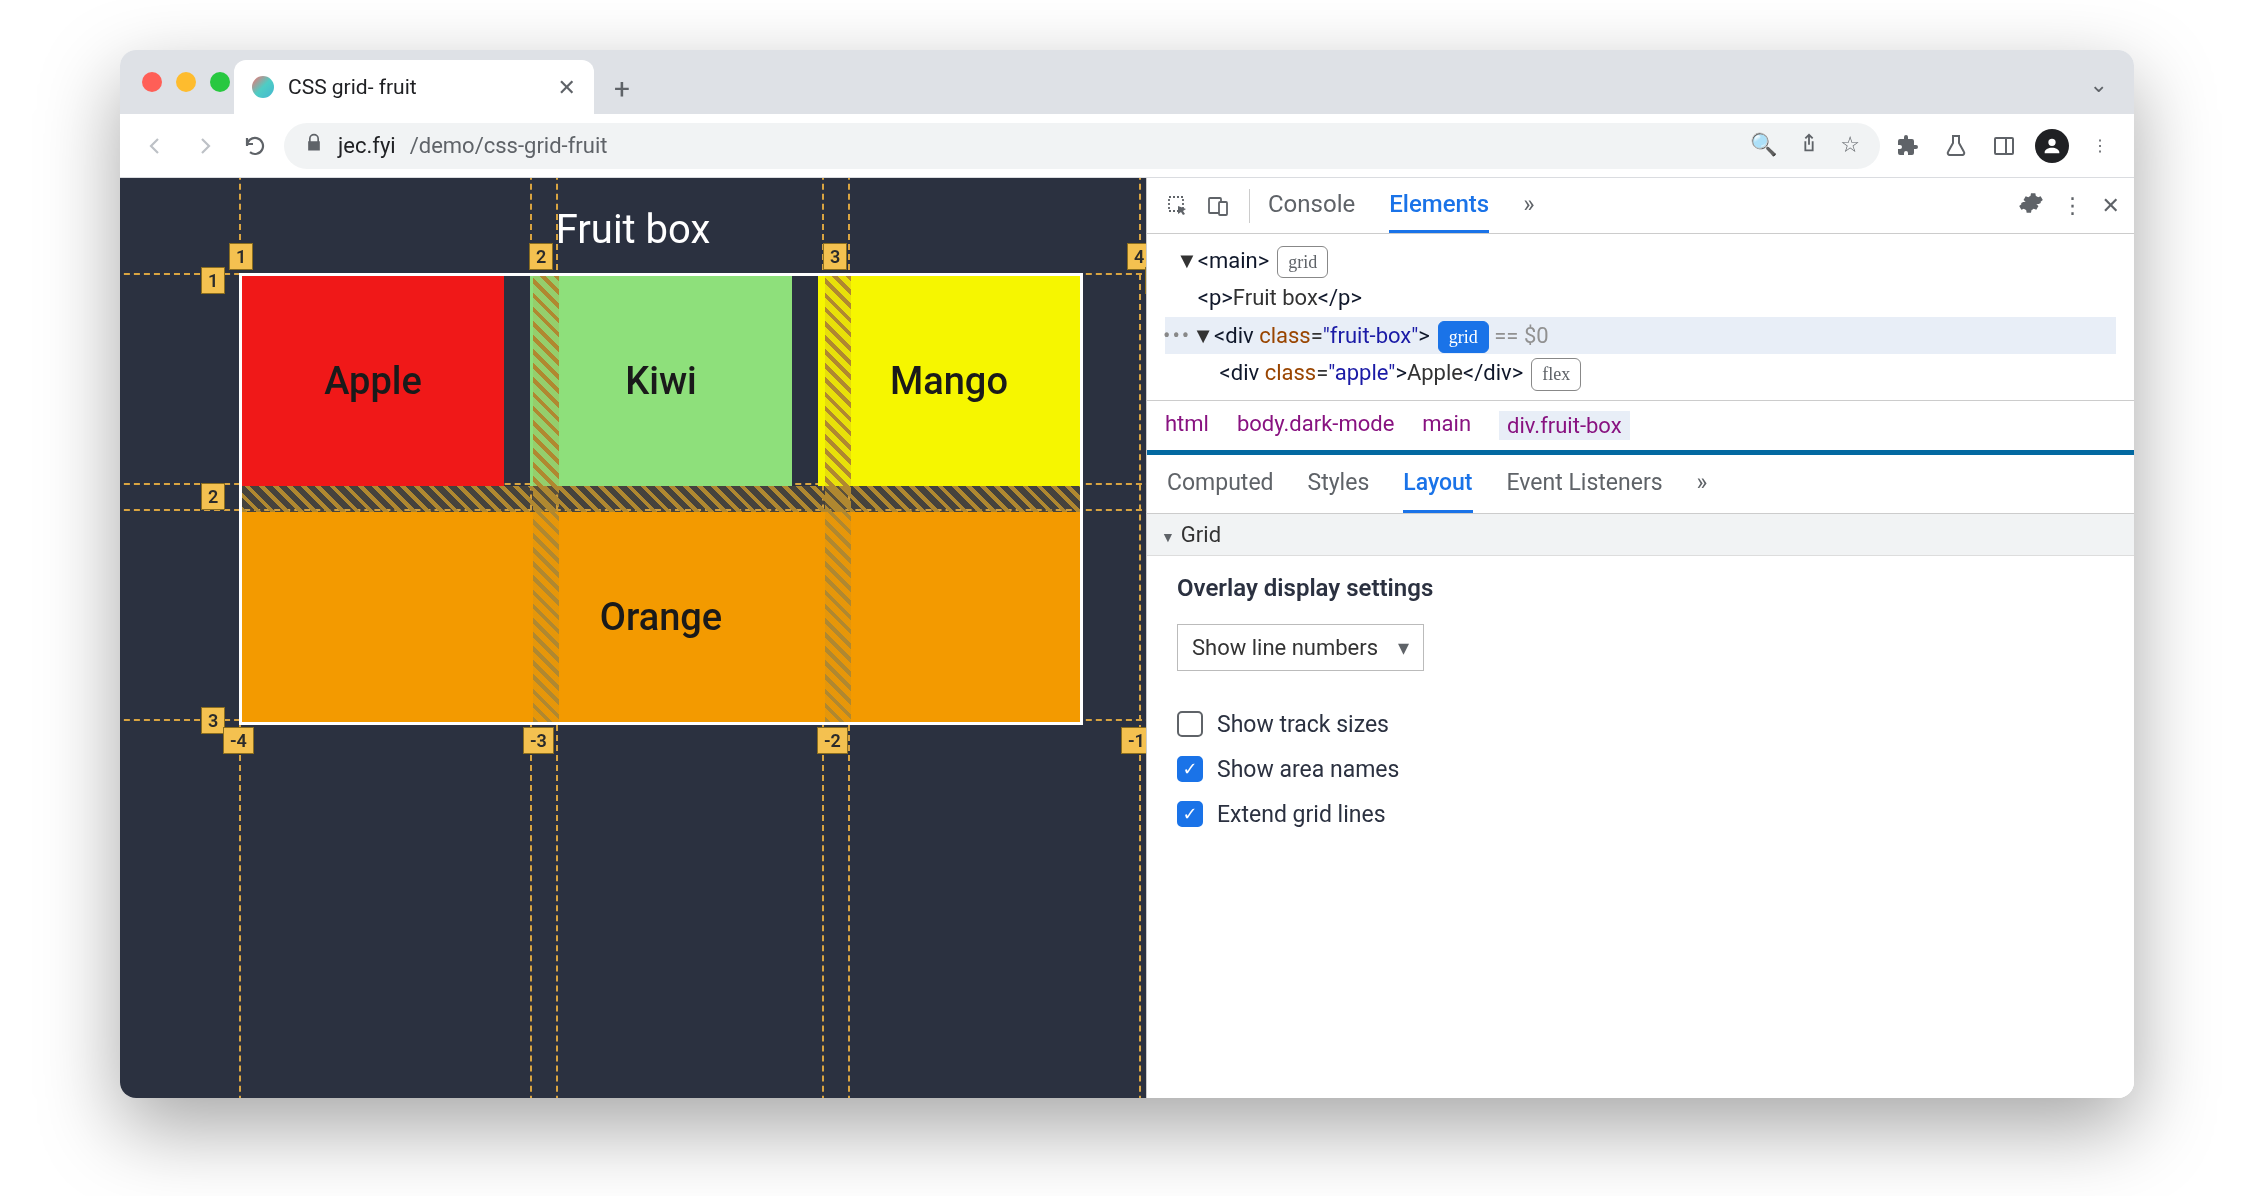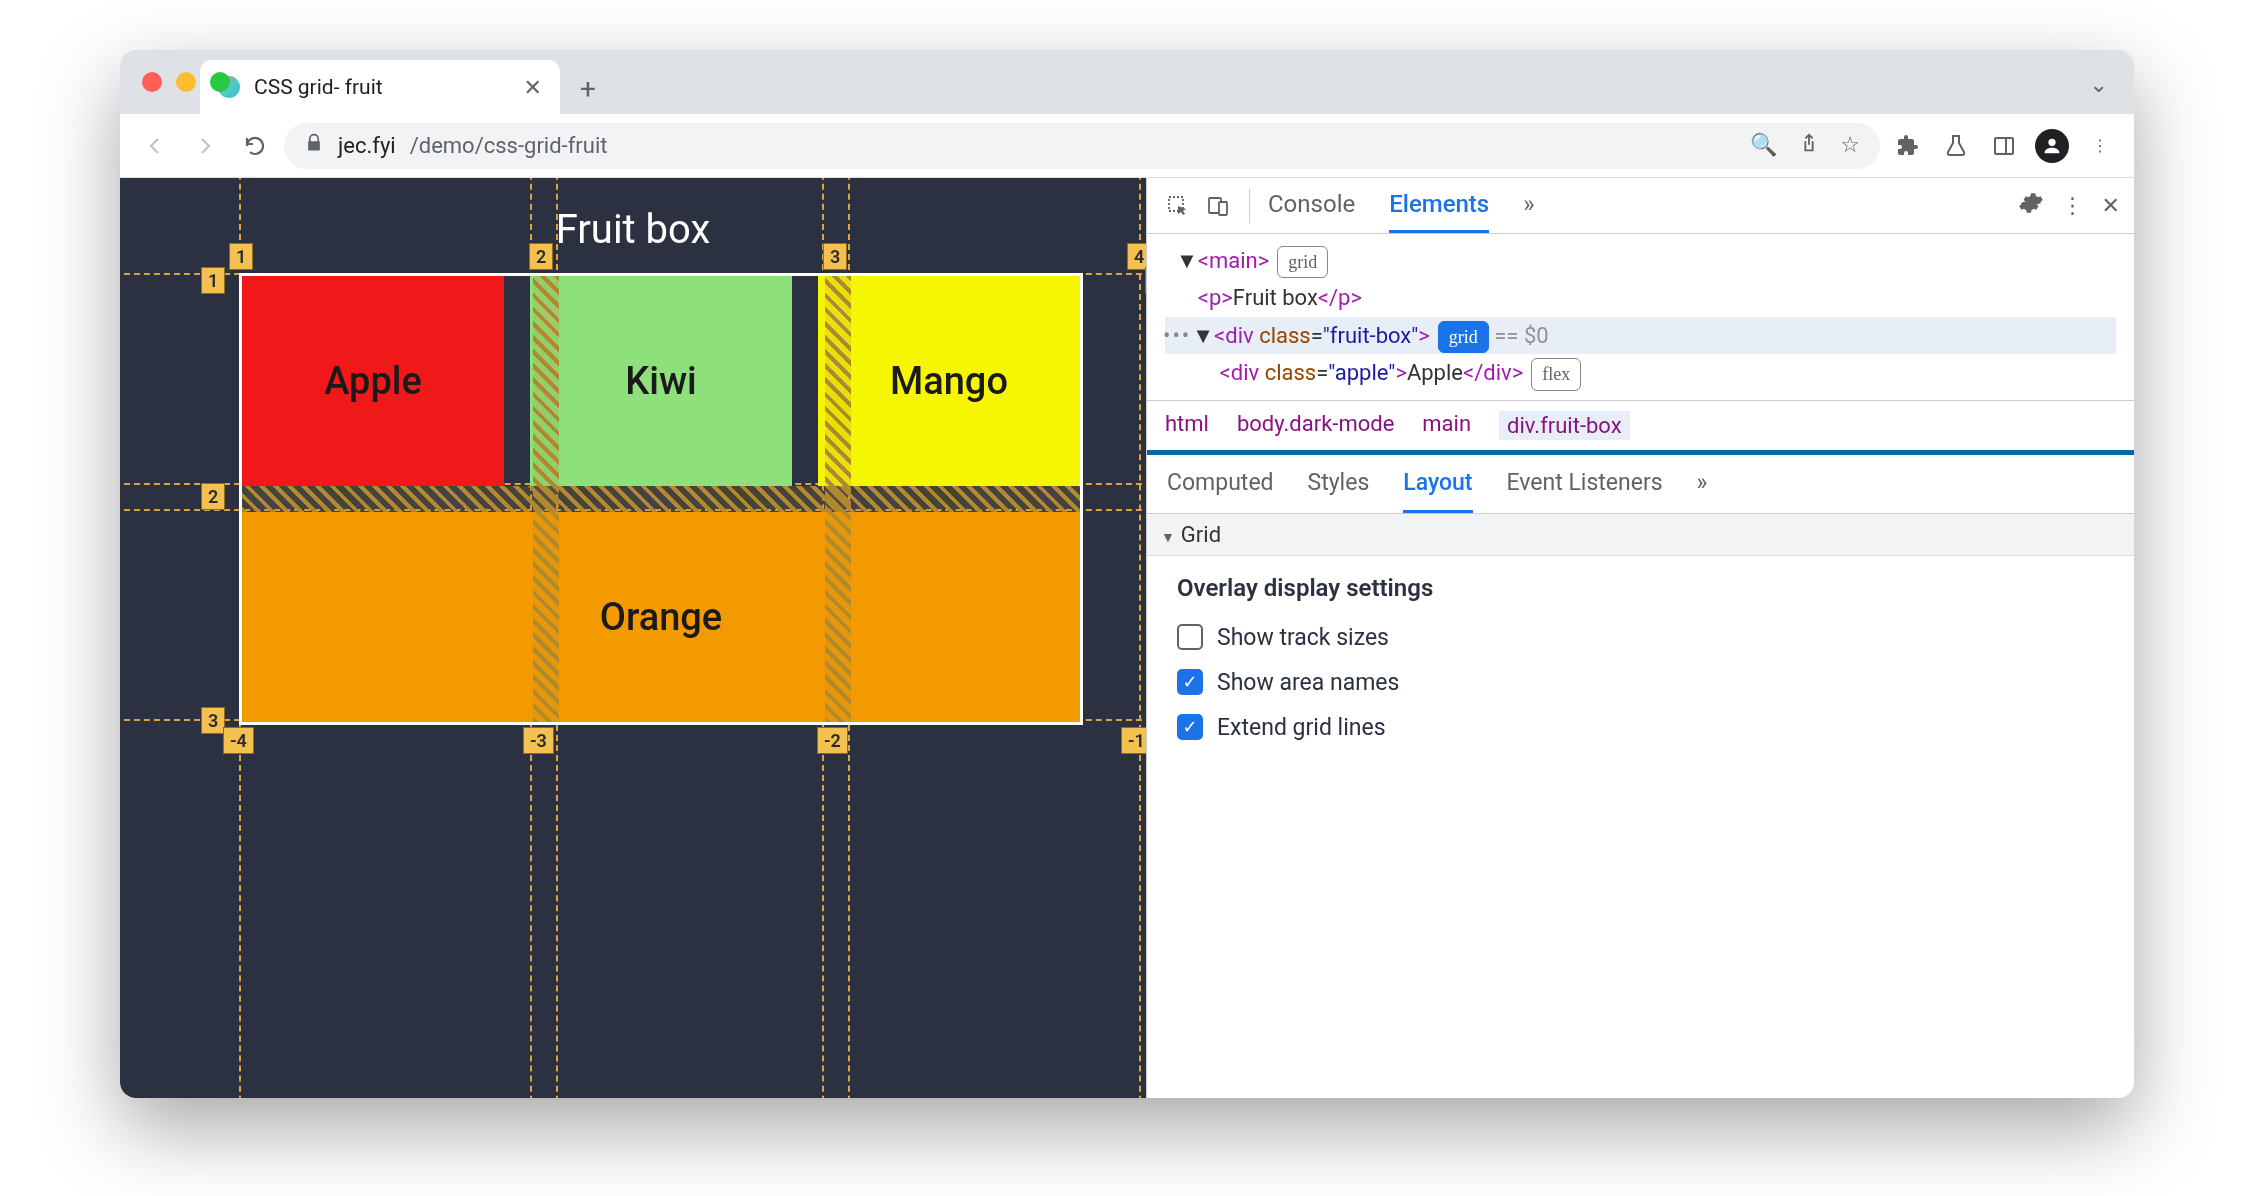"CSS grid- fruit" .tab { margin-left: 70px -> 104px }
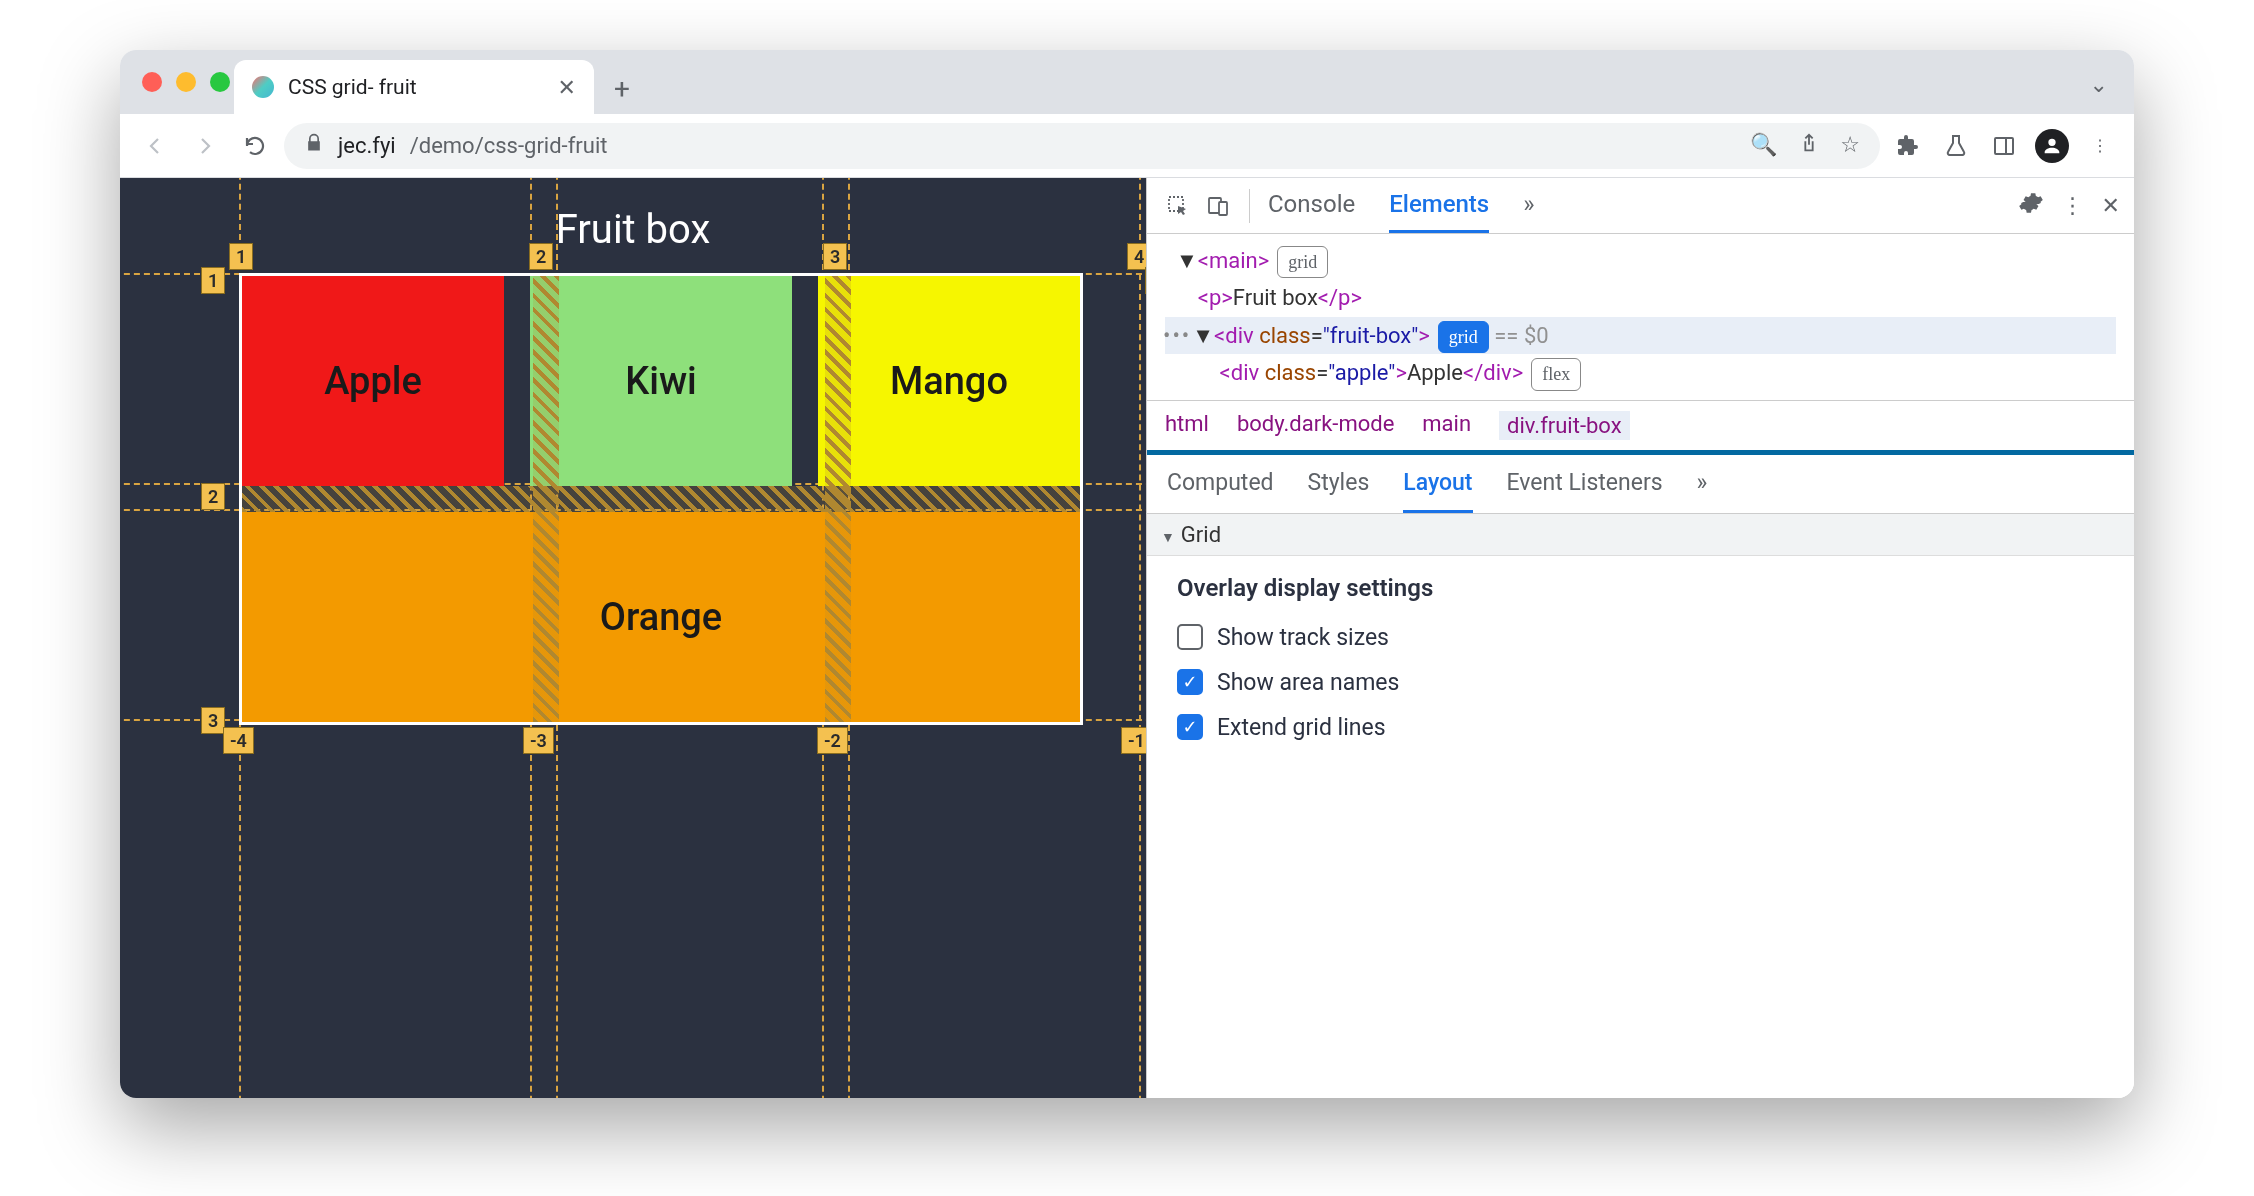"<main>" .tag-br { color: #a21caf -> #0f172a }
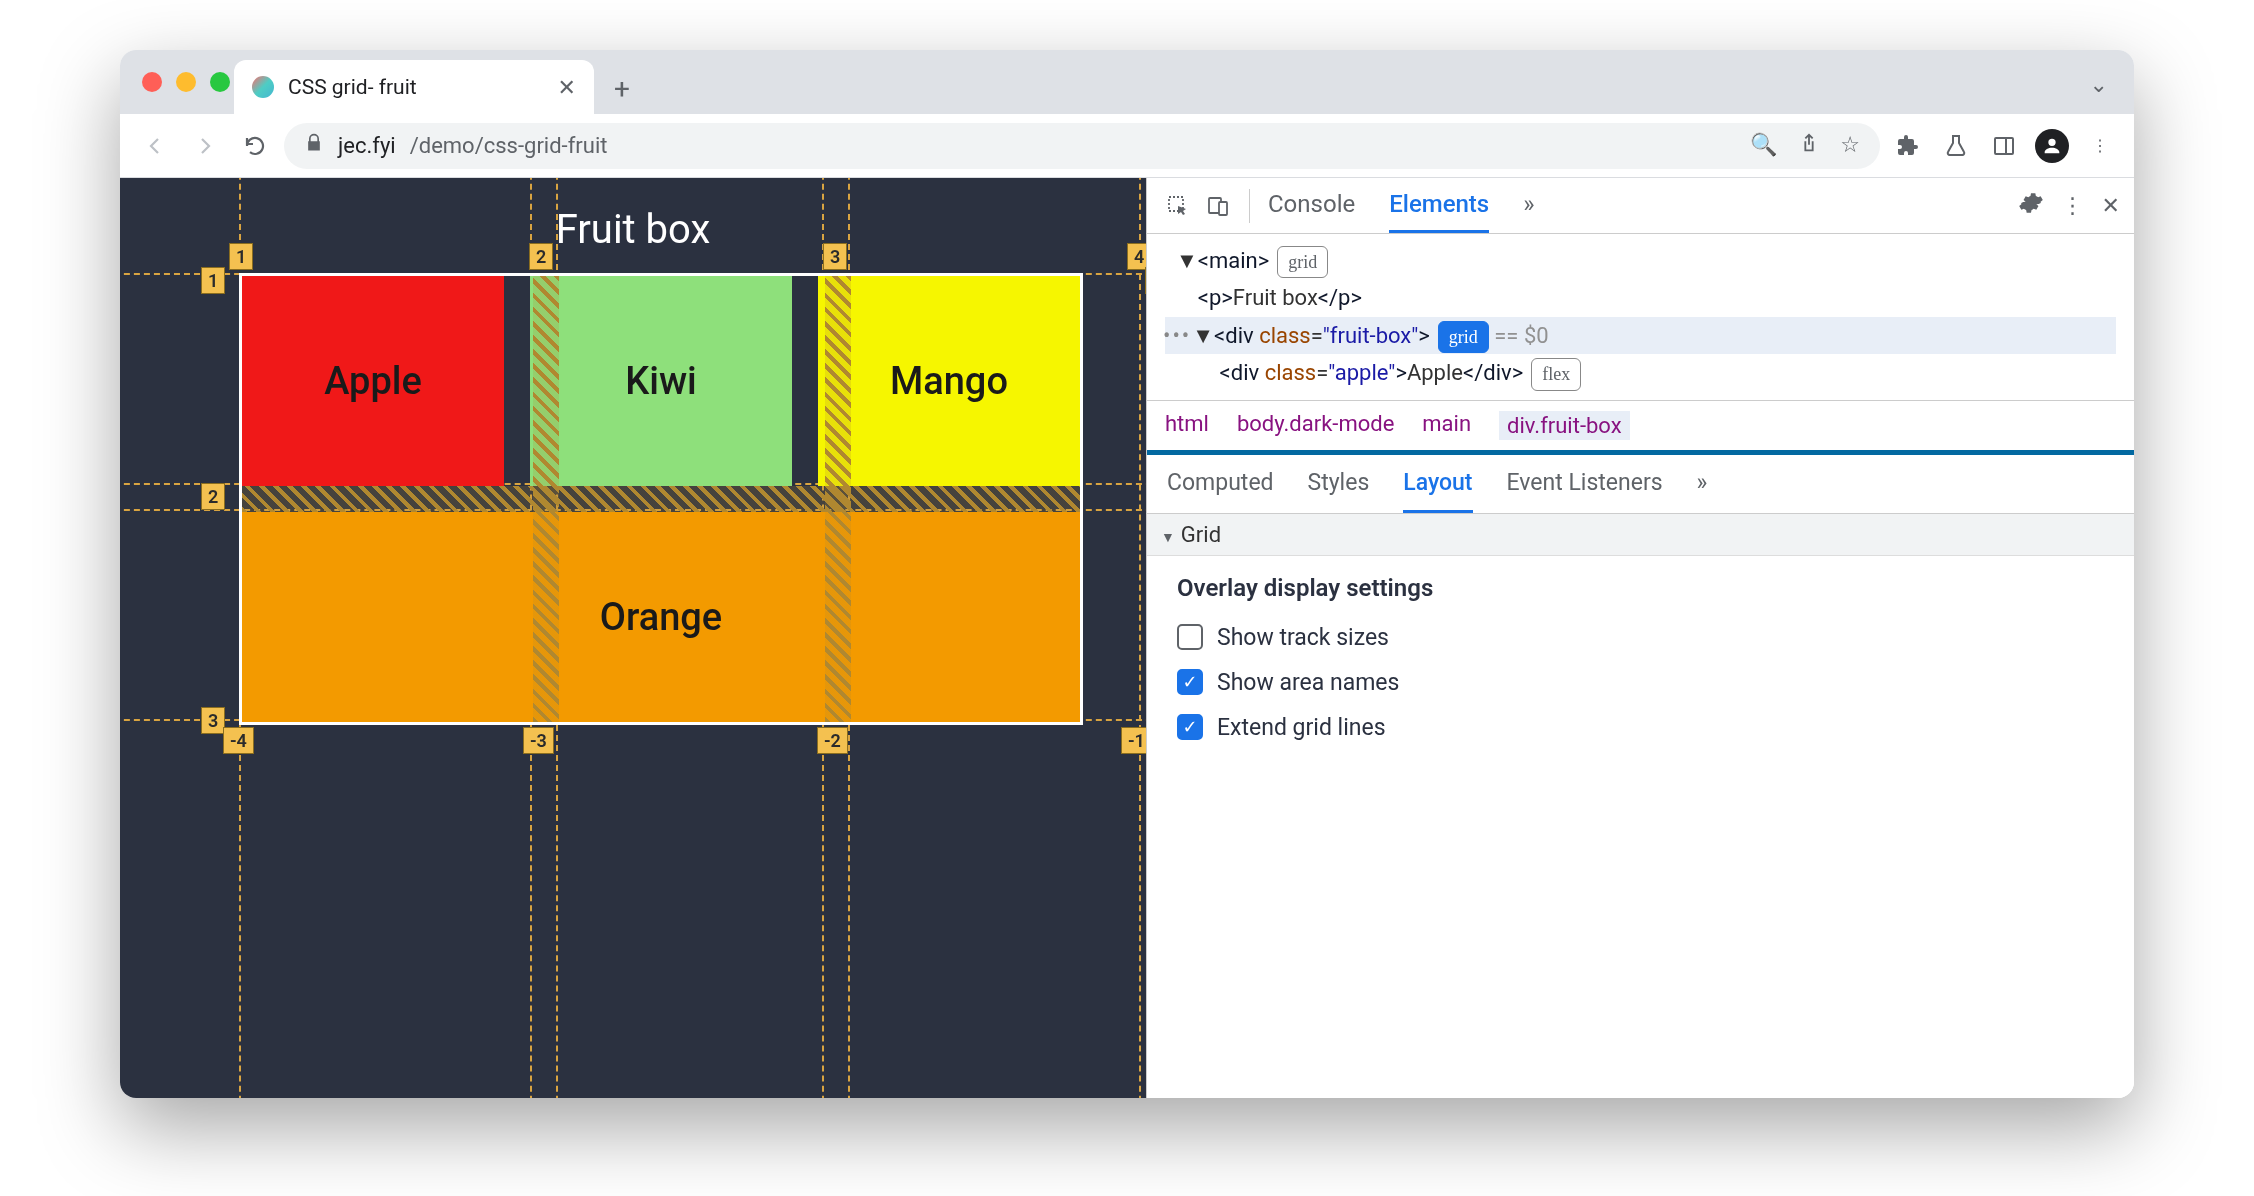"Show line numbers" div.select { html: none -> <div> <span>Show line numbers</span> </div> }
